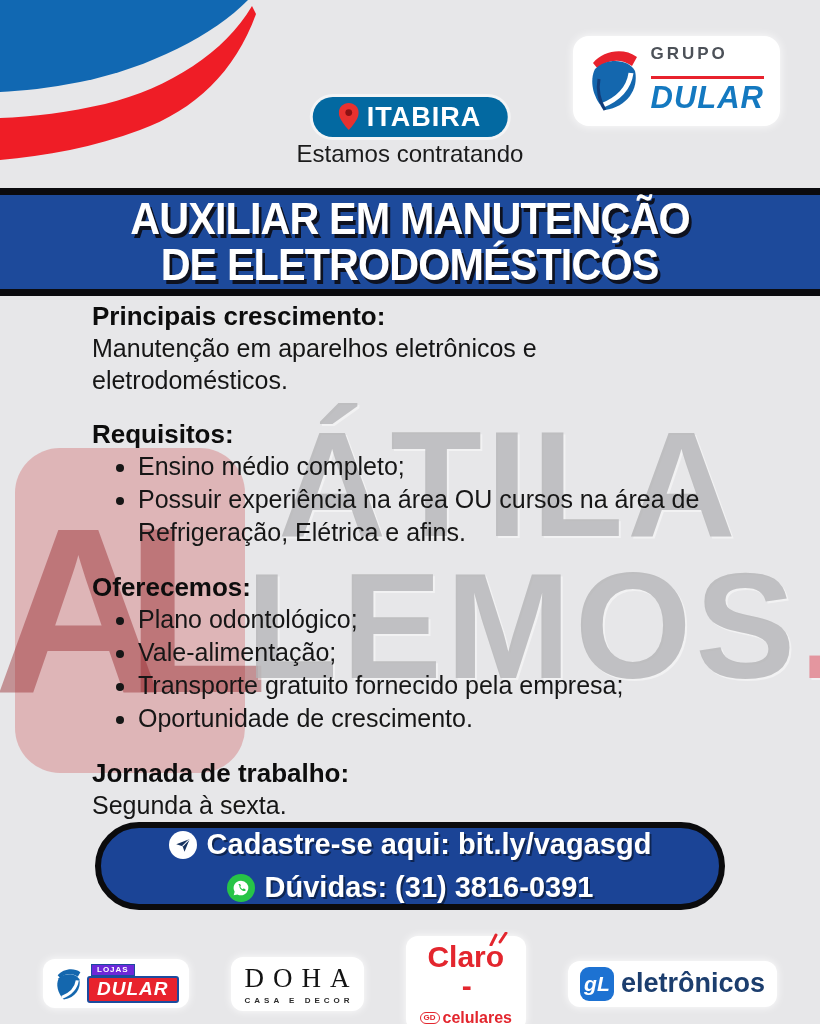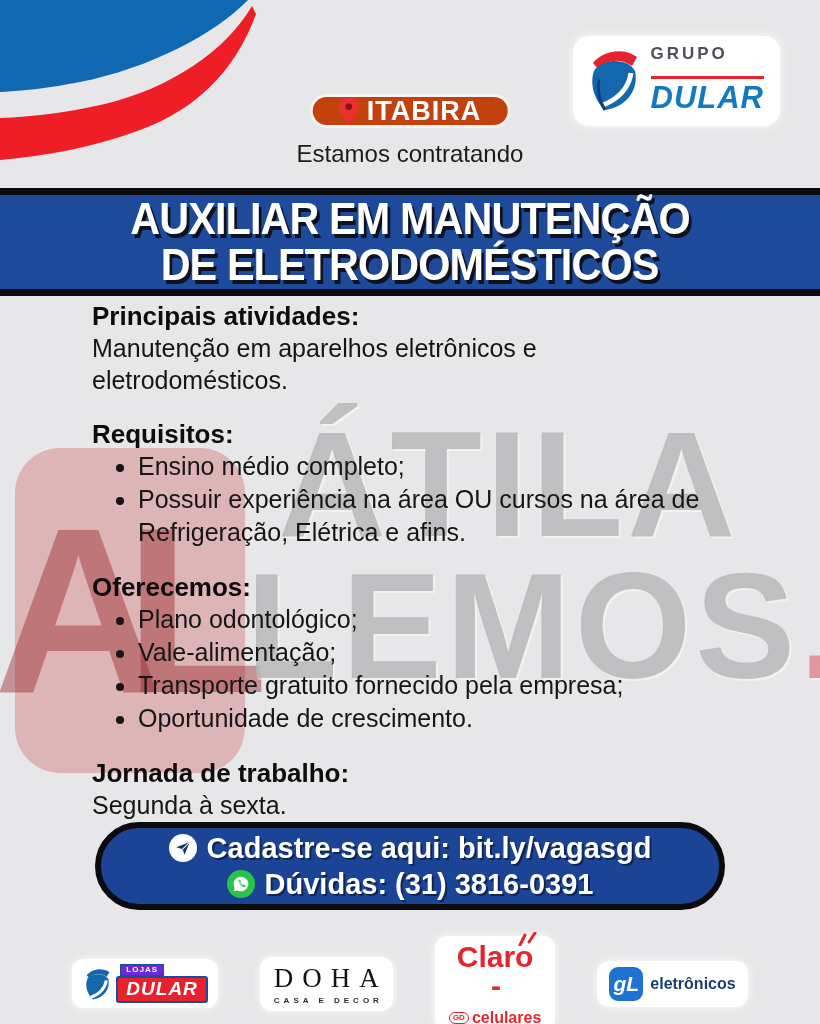"ITABIRA" .loc-pill { background: #c2410c -> #0369a1; height: 28px -> 40px }
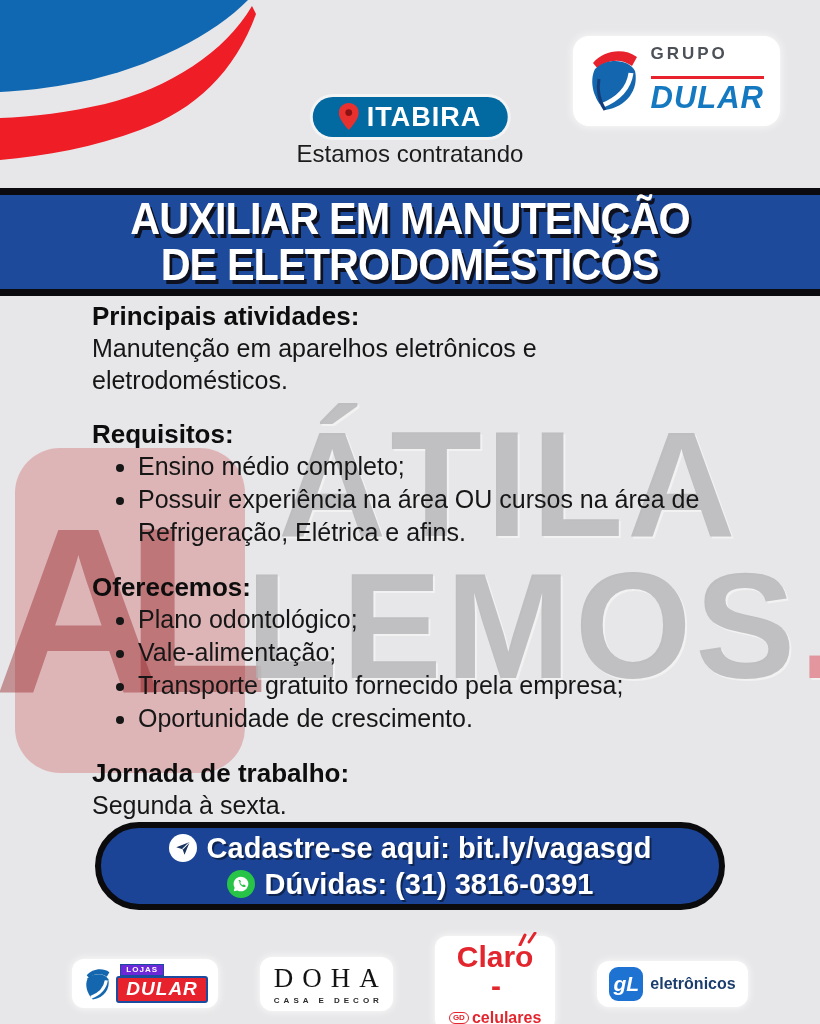"Principais atividades:" h3 { text: atividades -> crescimento }
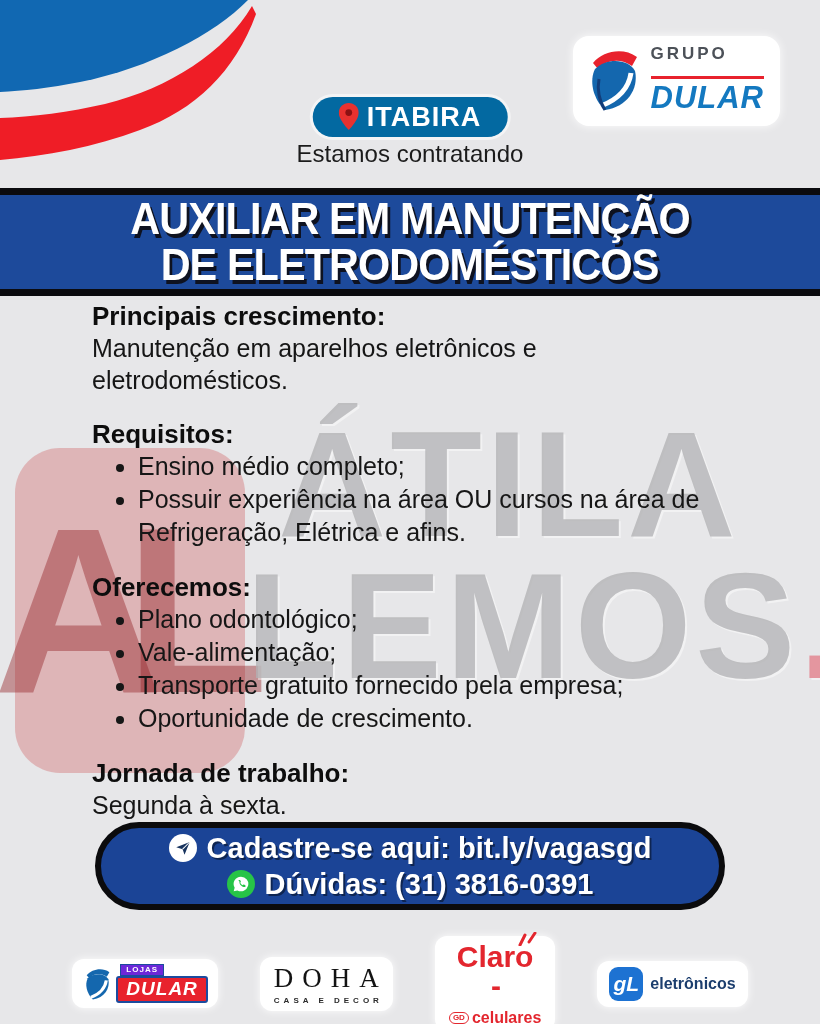"Cadastre-se aqui: bit.ly/vagasgd" .cta { gap: 3px -> 10px; justify-content: center -> none }
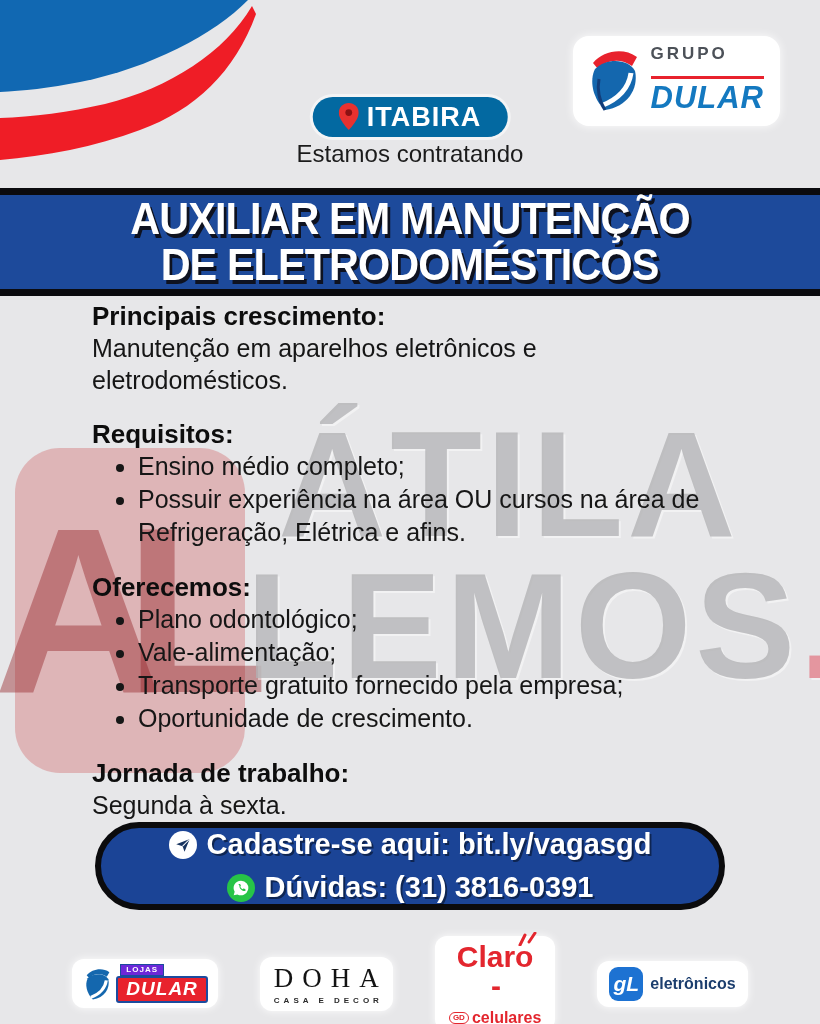"eletrônicos" .gl-name { font-size: 16px -> 27px }
